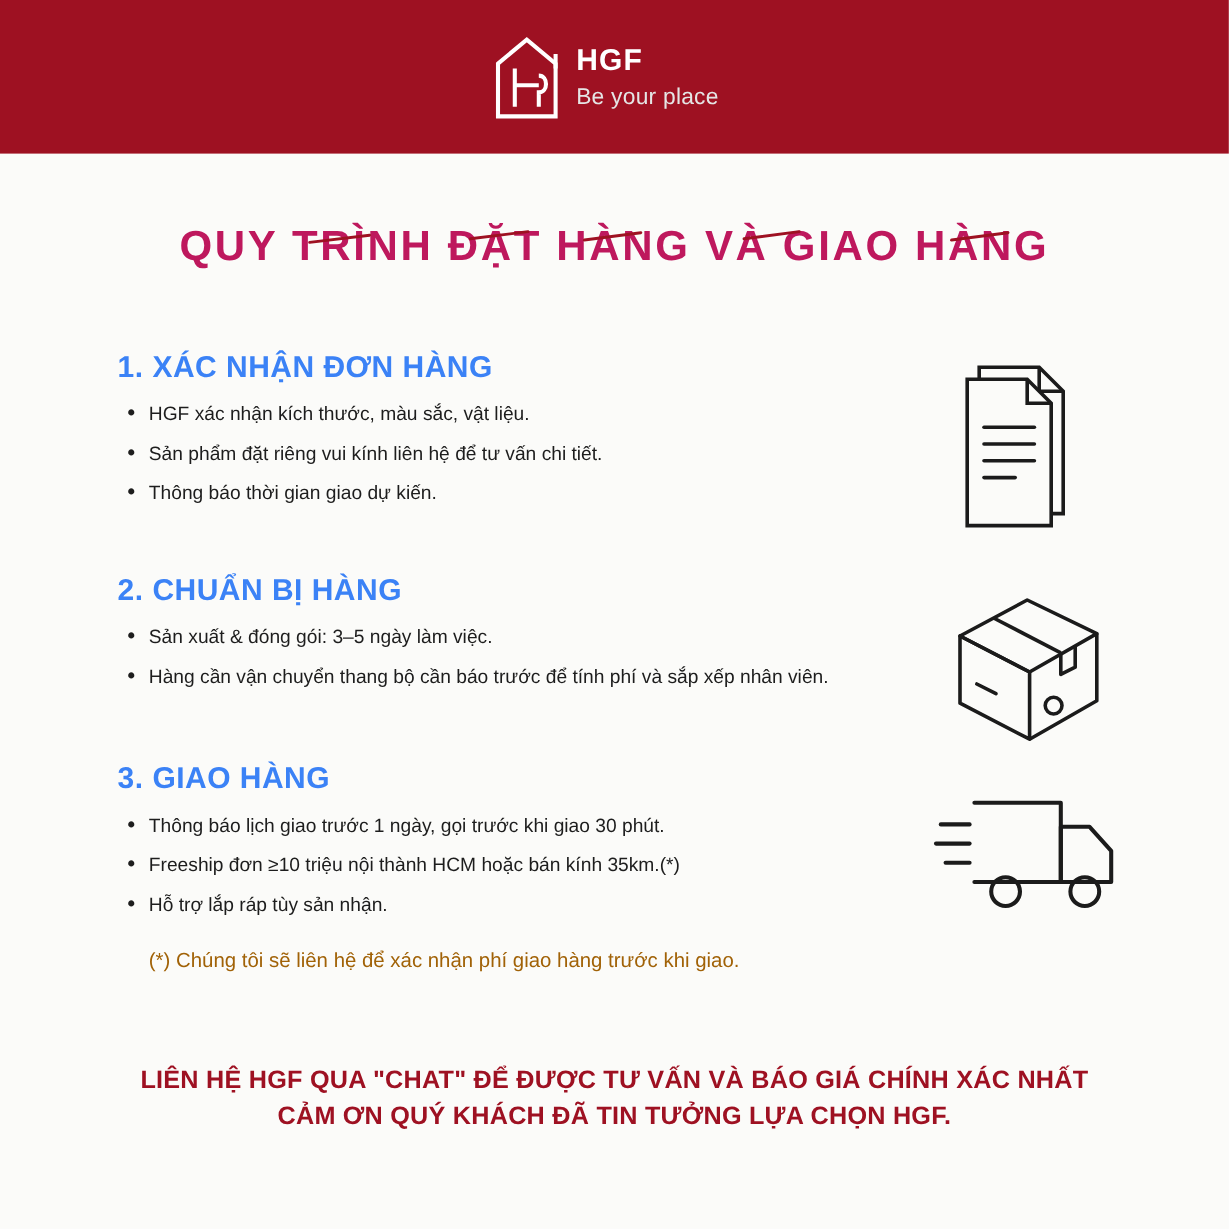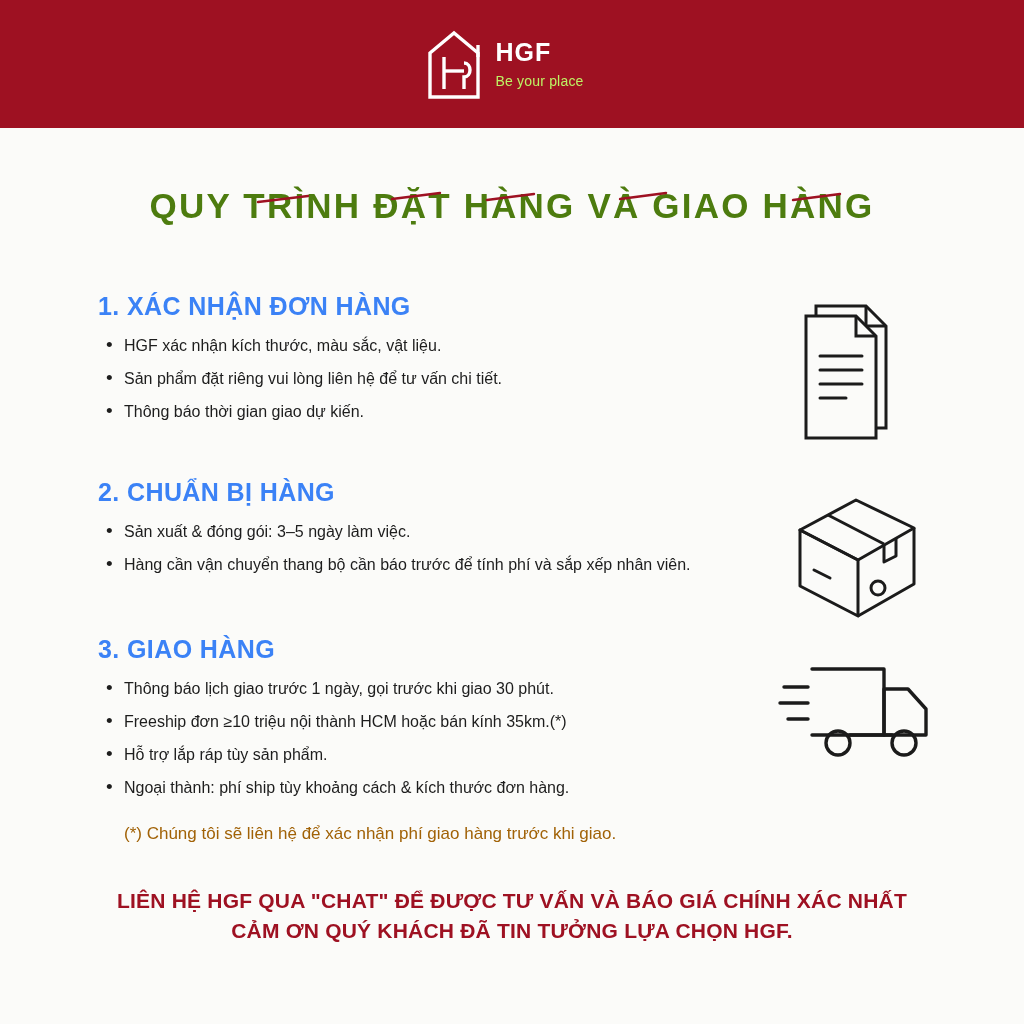"Be your place" .logo-tagline { color: #bef264 -> #e5e5e5; font-size: 14px -> 19px }
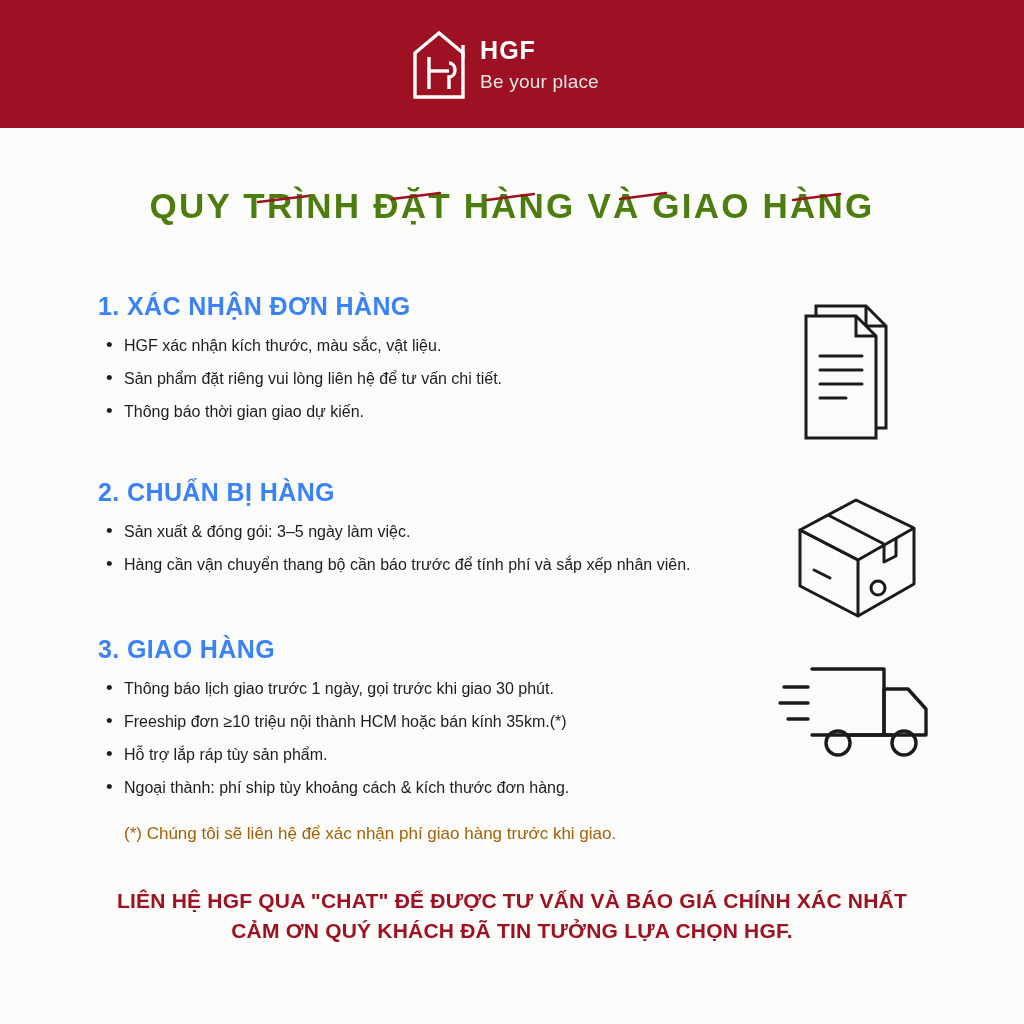"QUY TRÌNH ĐẶT HÀNG VÀ" .doc-title { color: #4d7c0f -> #be185d }
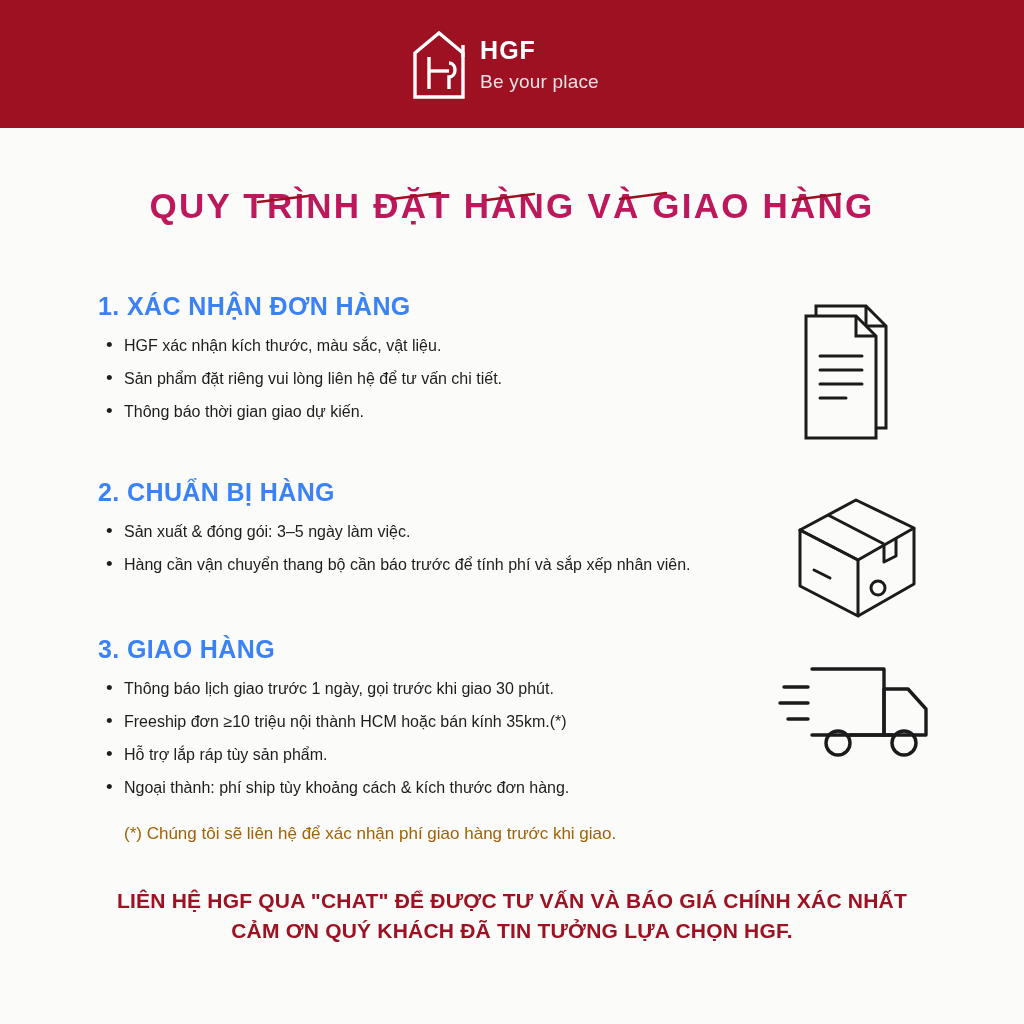"Sản phẩm đặt riêng vui" li { text: lòng -> kính }
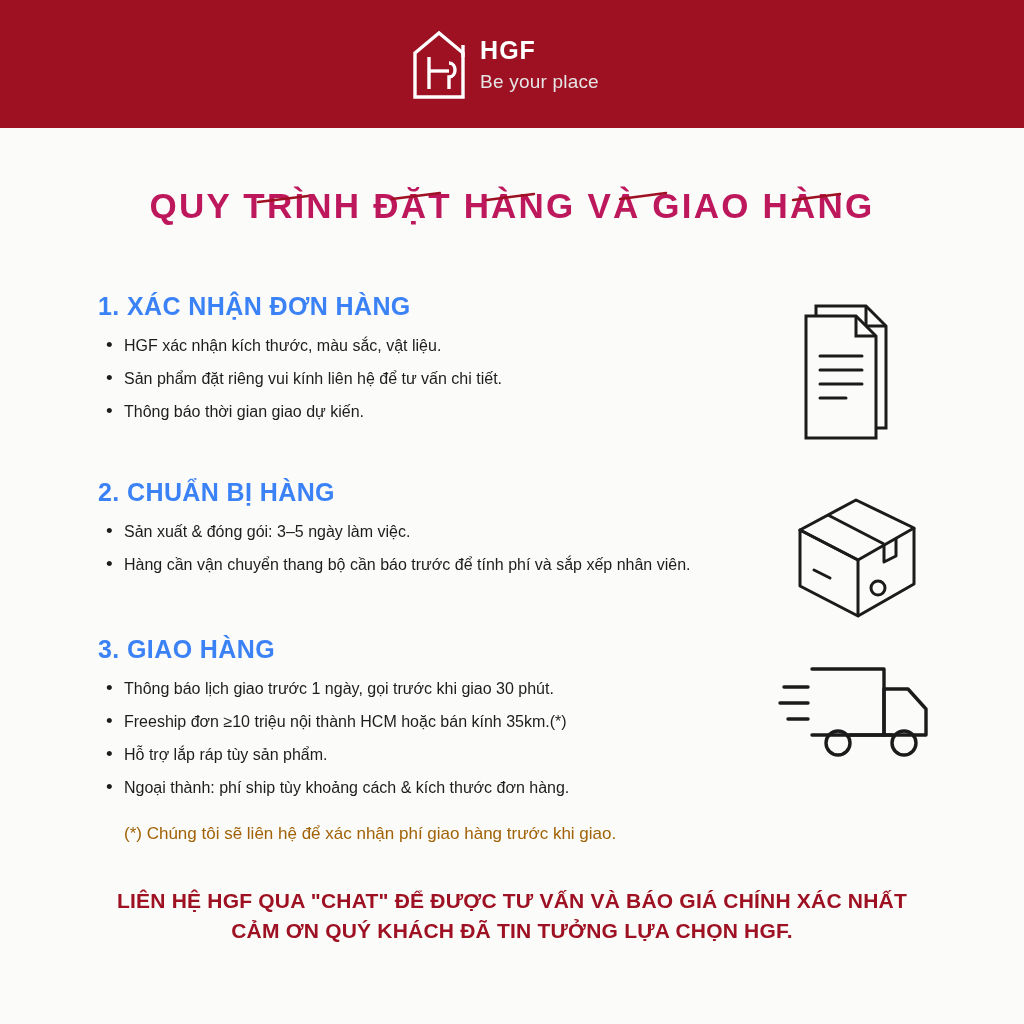"Hỗ trợ lắp ráp tùy" li { text: phẩm -> nhận }
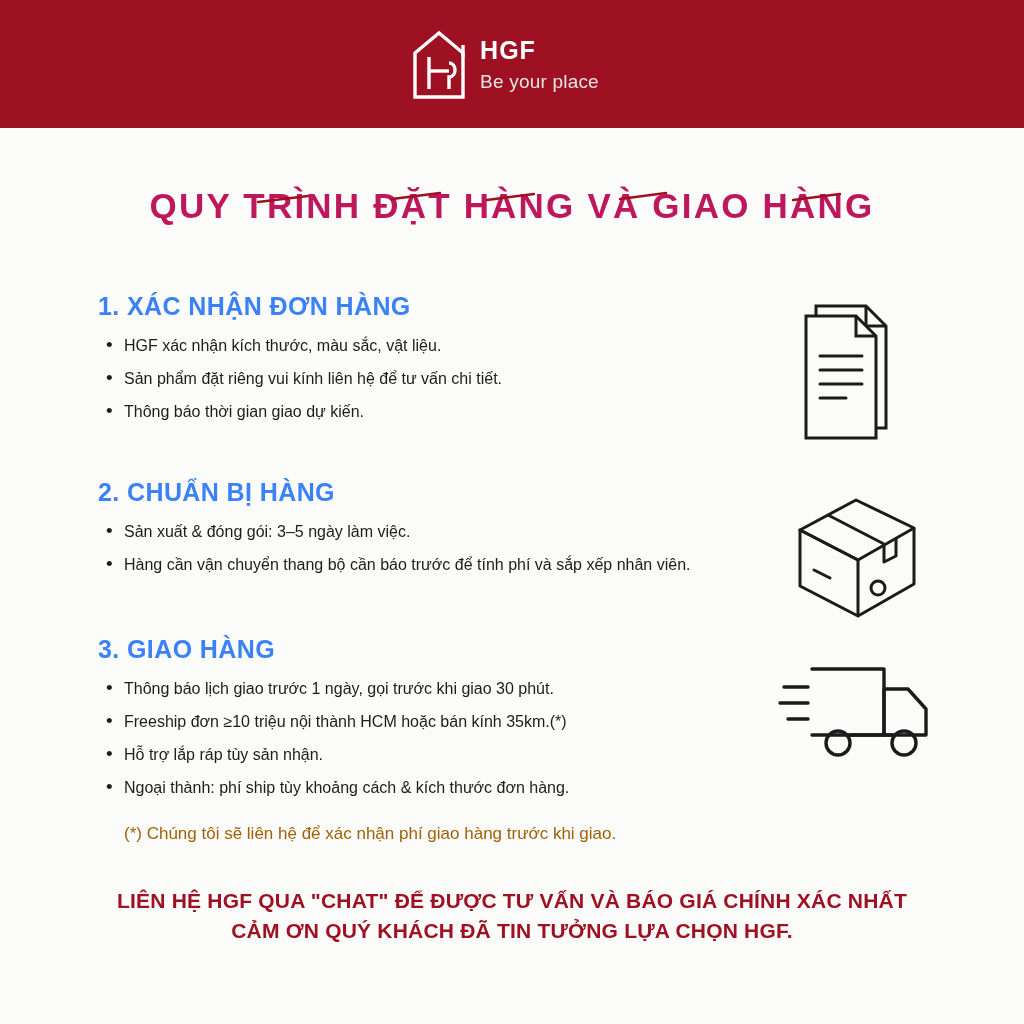"Ngoại thành: phí ship tùy" li { html: <li>Ngoại thành: phí ship tùy khoảng cách &amp; kích thước đơn hàng.</li> -> none }
